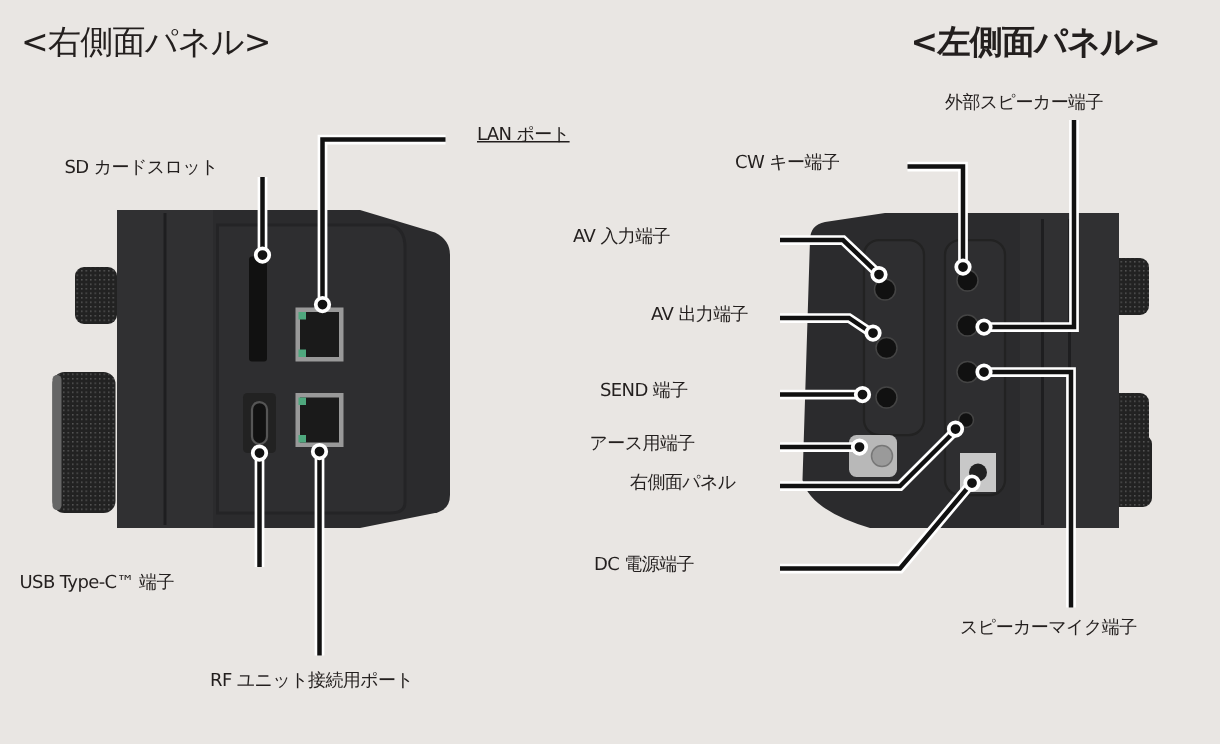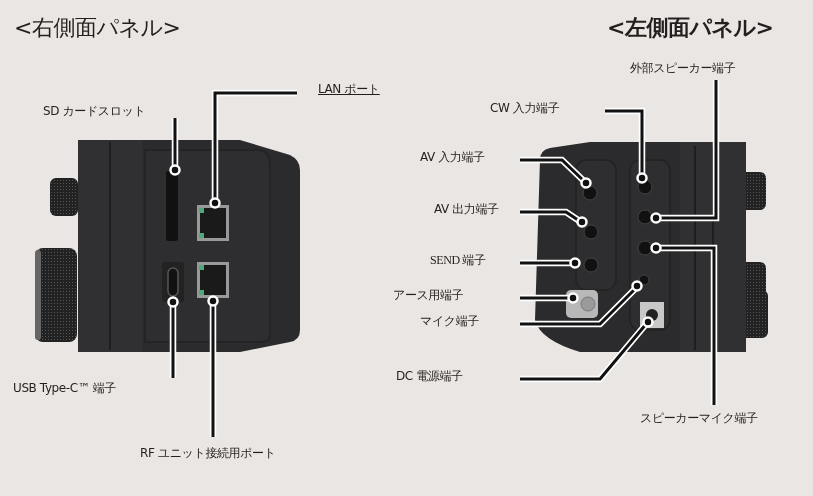"CW 入力端子" div.lbl { text: 入力 -> キー }
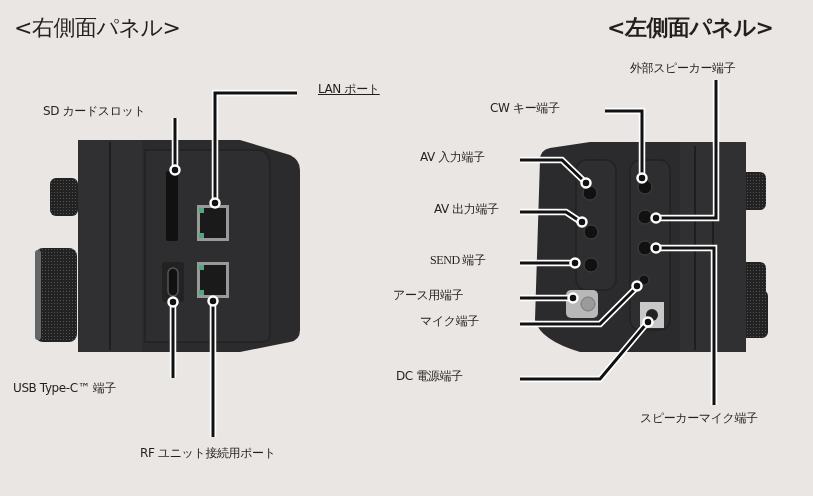"AV 入力端子" div.lbl { left: 420px -> 382px }
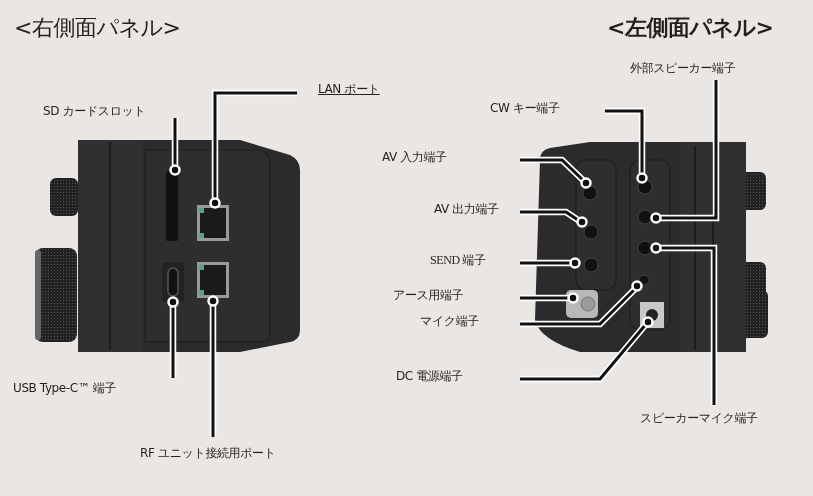"SEND 端子" div.lbl { font-family: Liberation Serif, serif -> none; left: 430px -> 400px }
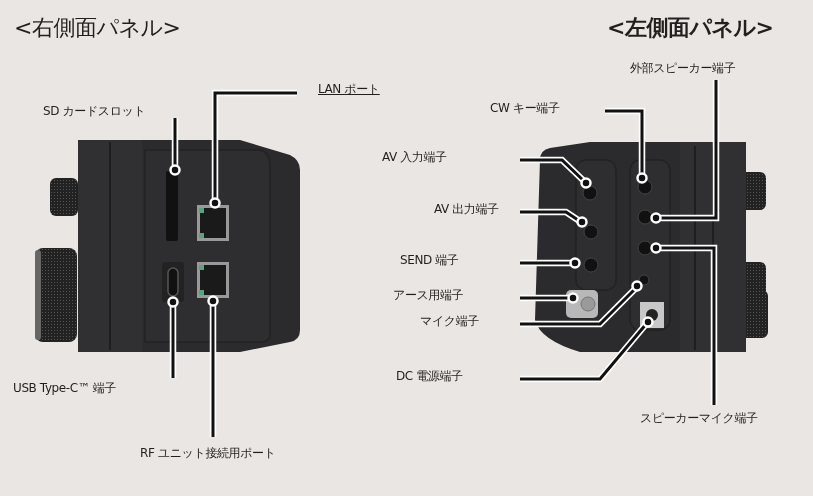"マイク端子" div.lbl { text: マイク端子 -> 右側面パネル }
